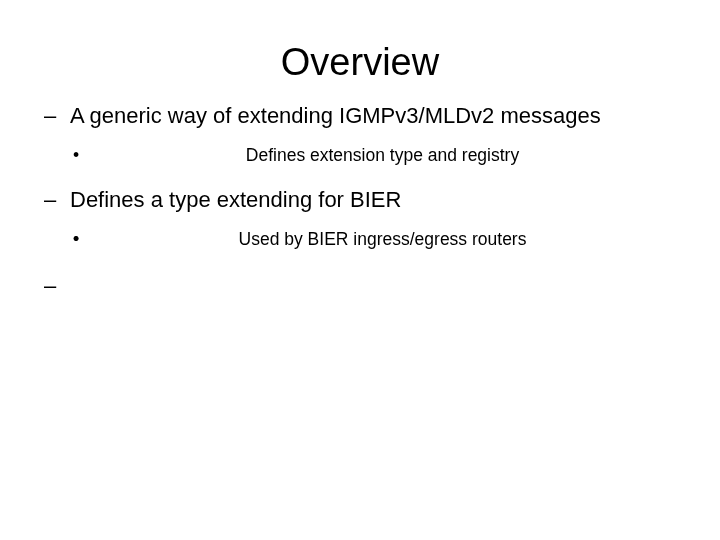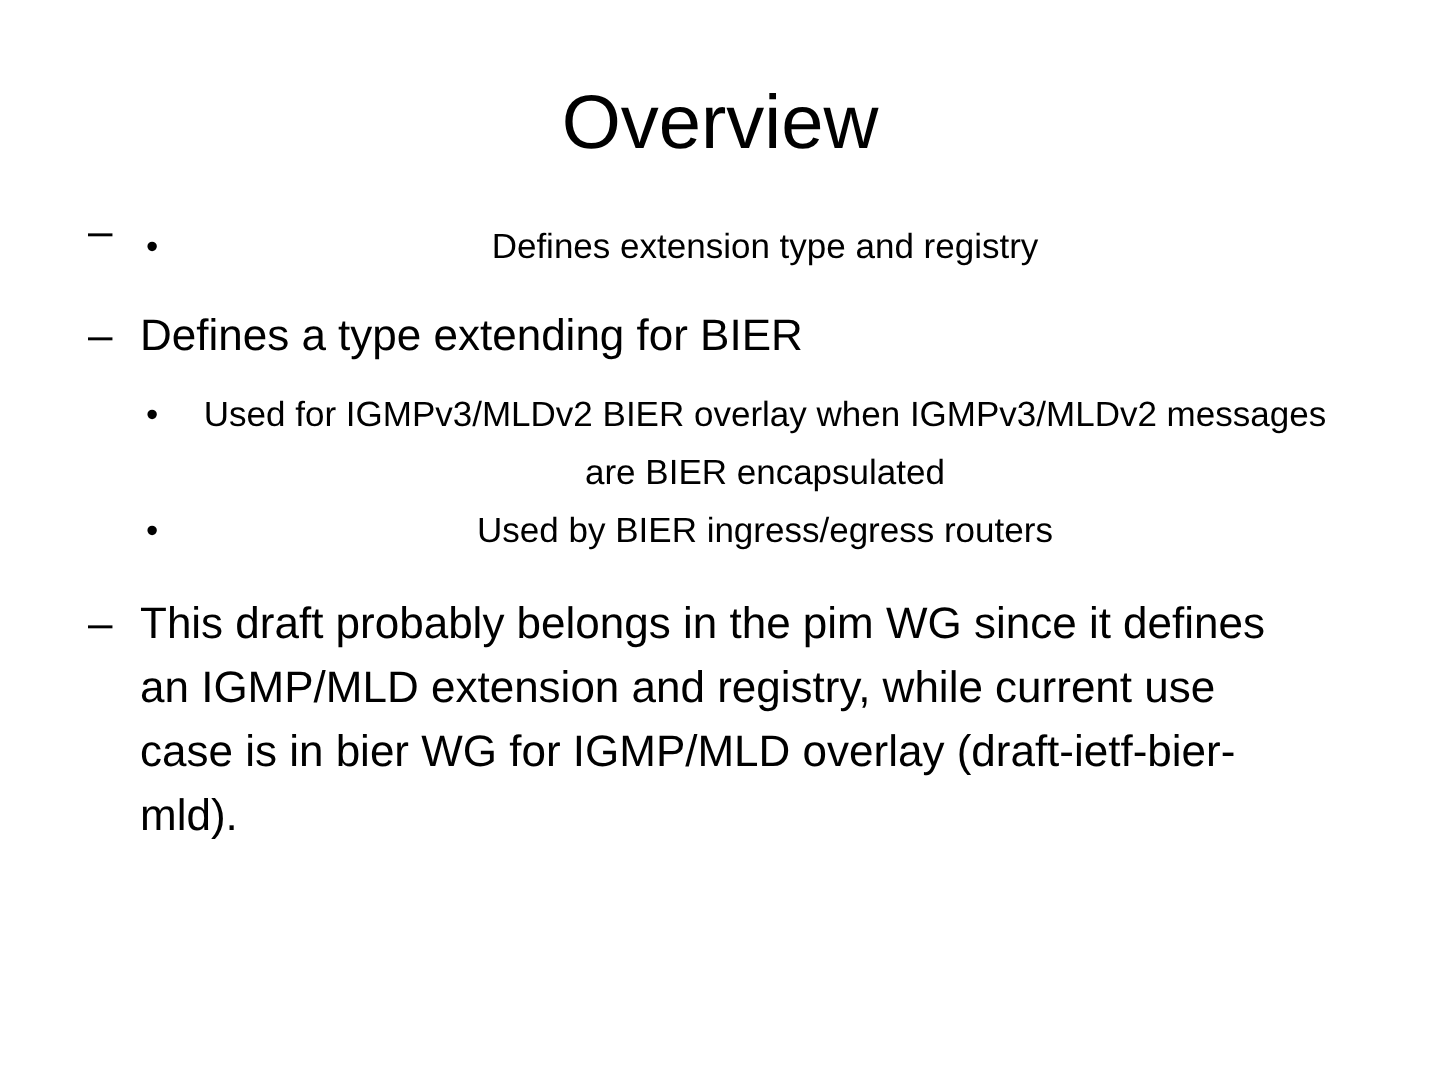"A generic way of extending" span.txt { html: none -> <span>A generic way of extending IGMPv3/MLDv2 messages</span> }
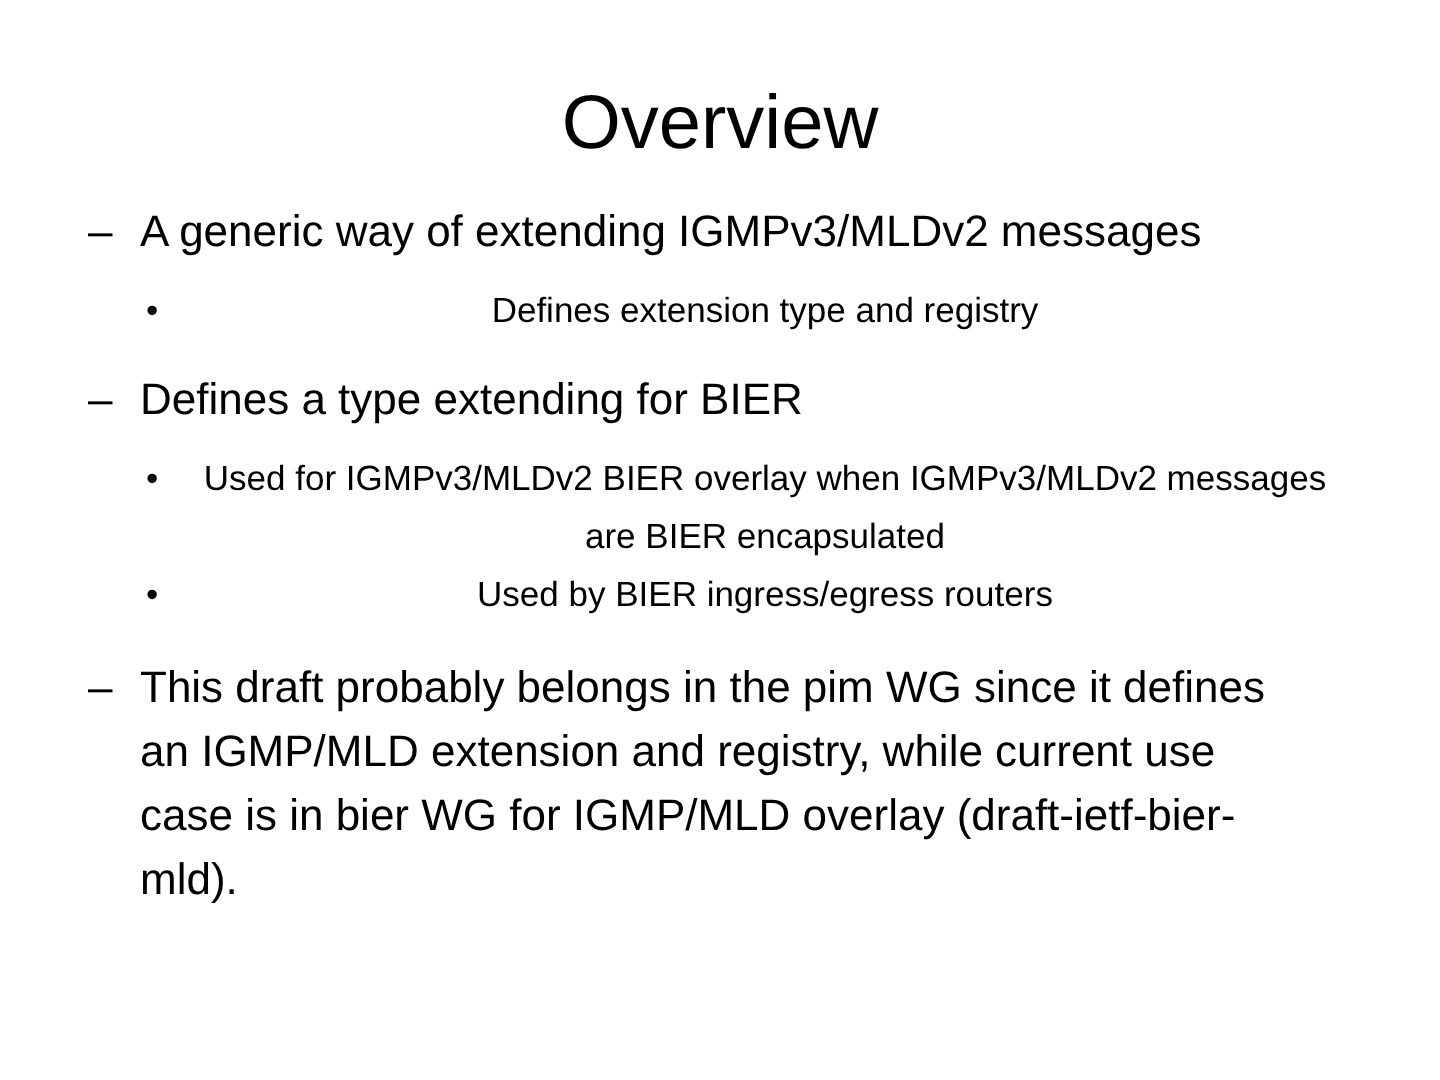"Used for IGMPv3/MLDv2 BIER overlay" span.txt { html: <span>Used for IGMPv3/MLDv2 BIER overlay when IGMPv3/MLDv2 messages are BIER encapsulated</span> -> none }
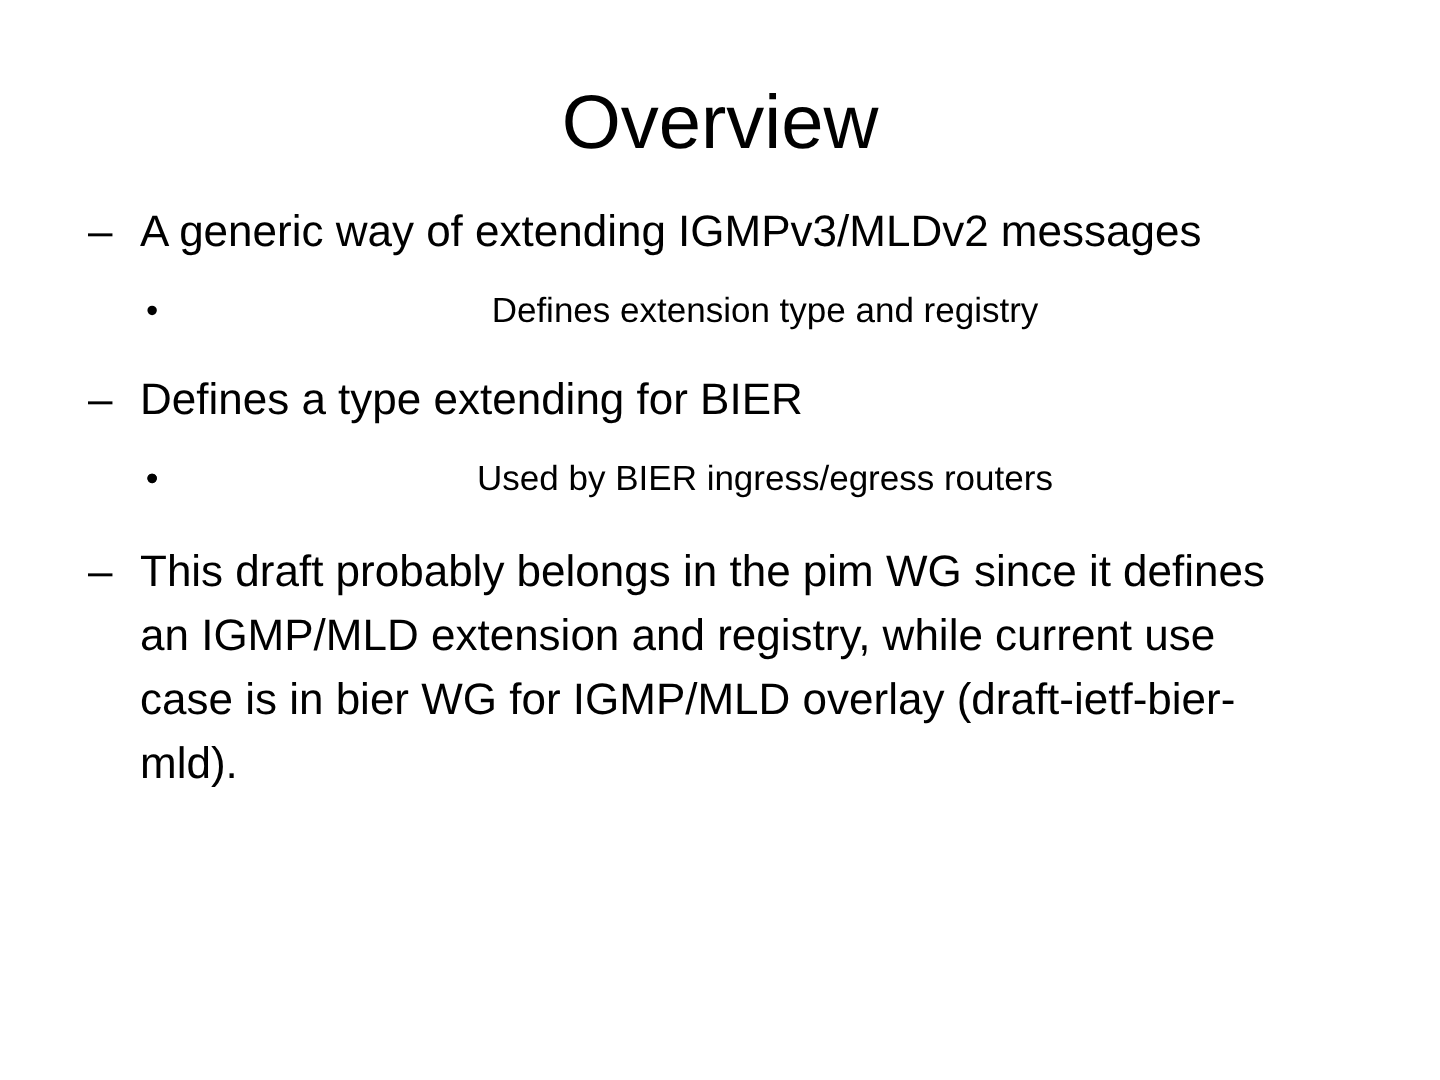"This draft probably belongs in" span.txt { html: <span>This draft probably belongs in the pim WG since it defines an IGMP/MLD extension and registry, while current use case is in bier WG for IGMP/MLD overlay (draft-ietf-bier-mld).</span> -> none }
